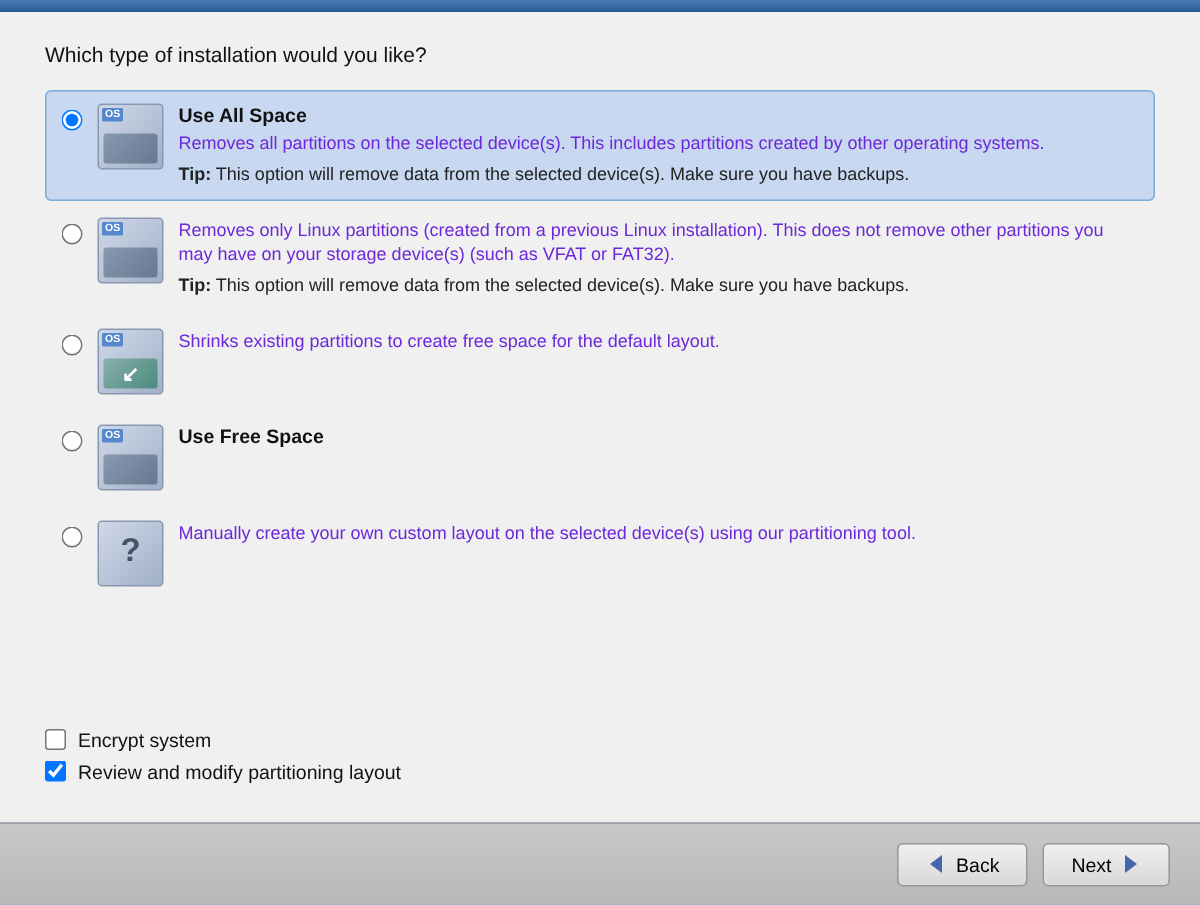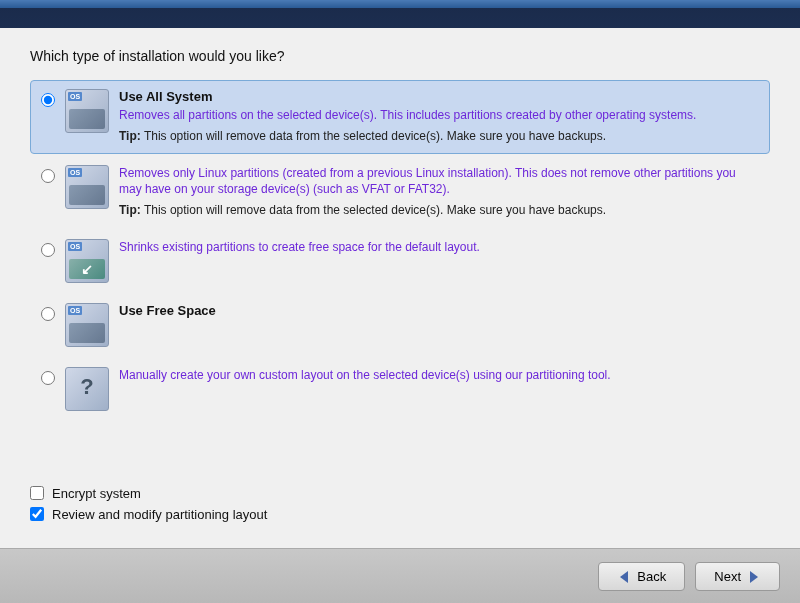"Which type of installation would" .main-content { margin-top: 20px -> none }
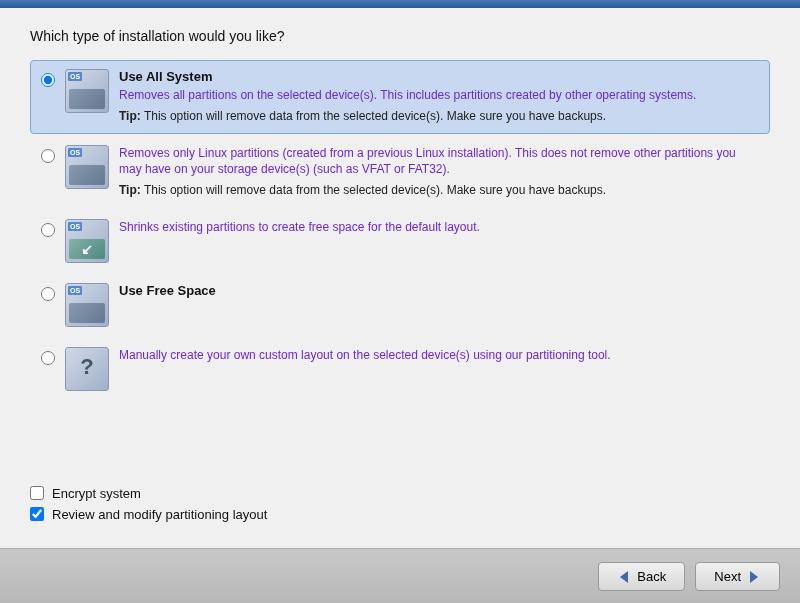"Use All System" div.option-title { text: System -> Space }
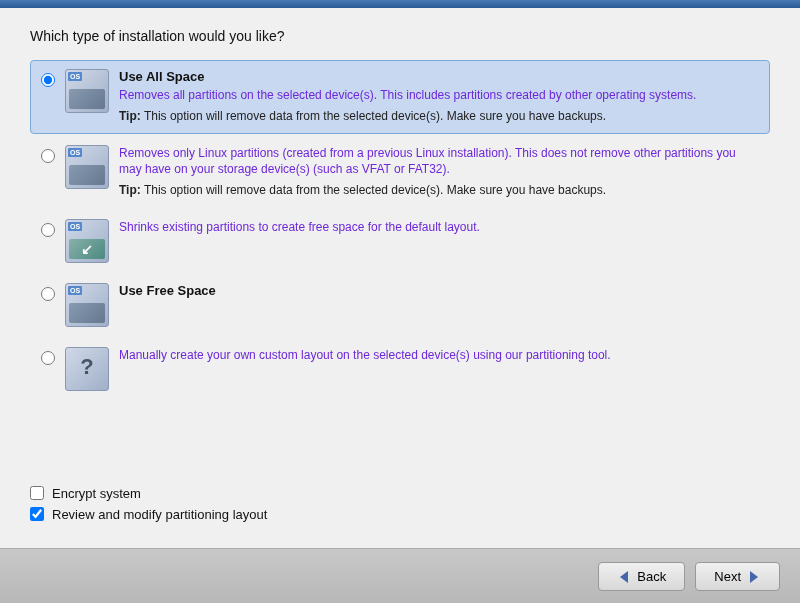"Back" .nav-button { align-items: flex-end -> center }
